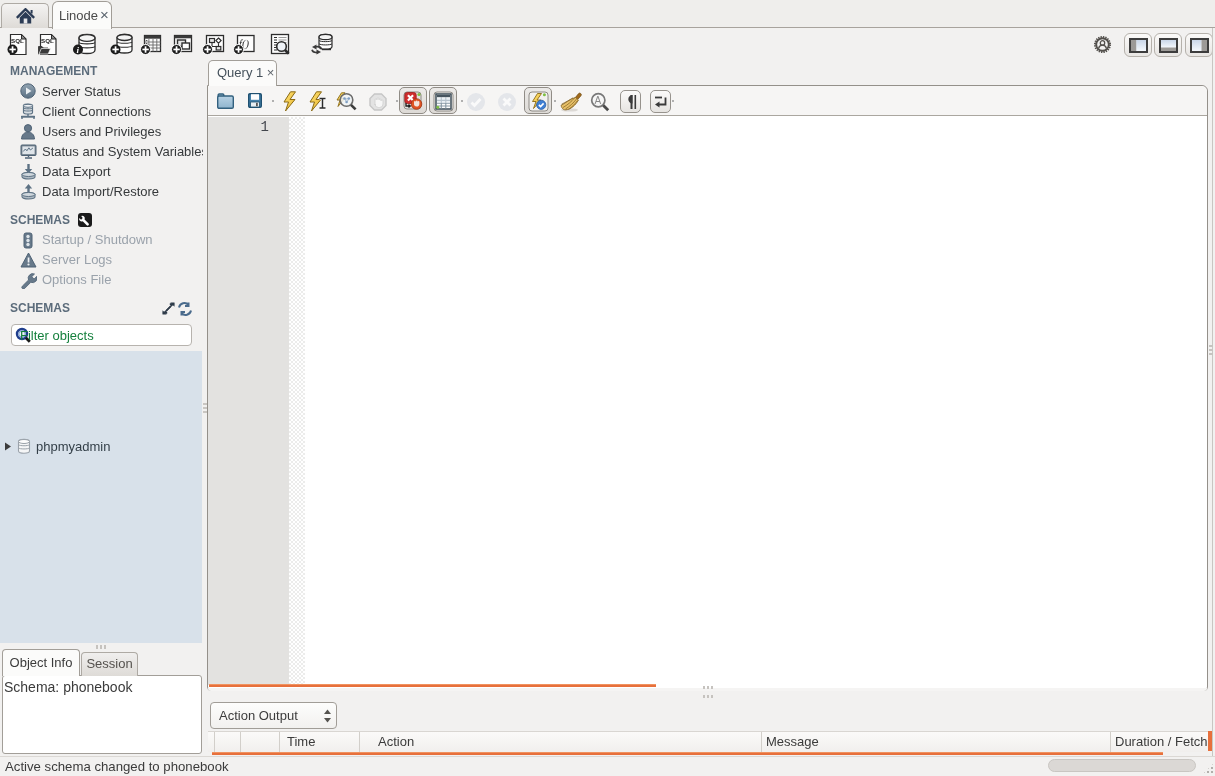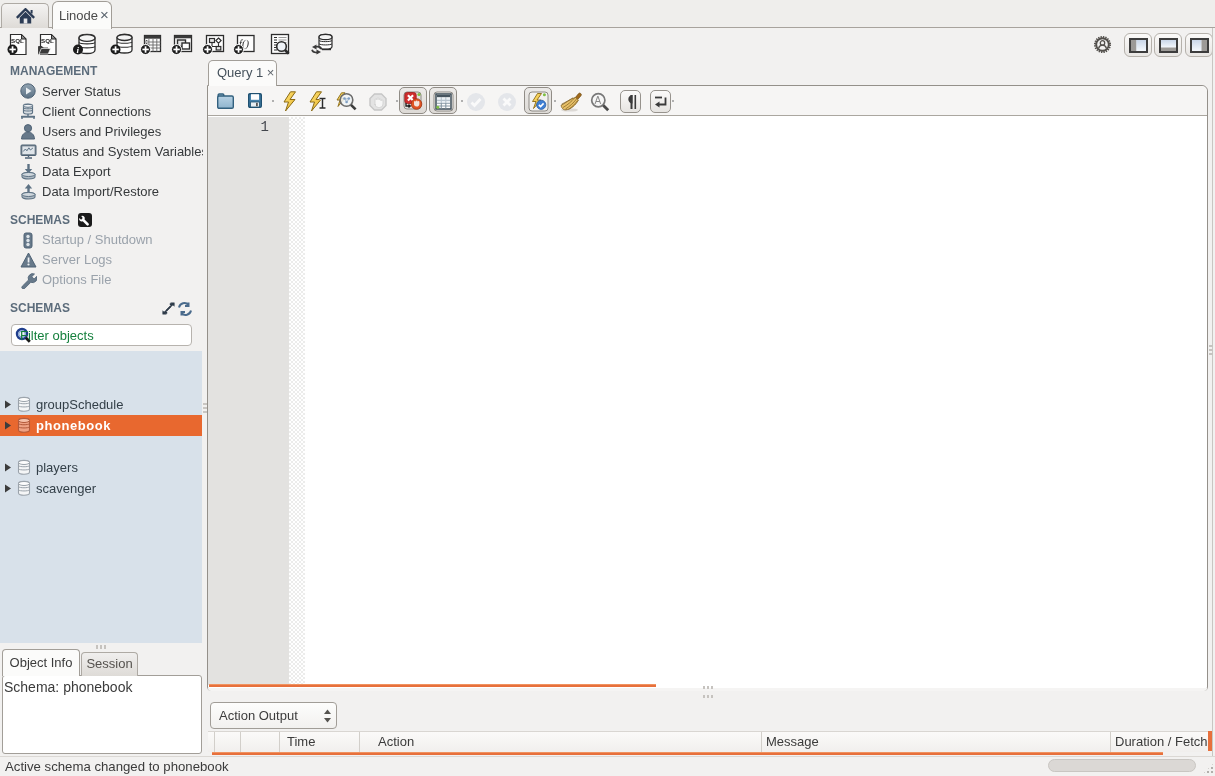"groupSchedule" div.srow { html: <div> <svg> <path></path> </svg> <svg> <path></path> <ellipse></ellipse> <path></path> </svg> <span>groupSchedule</span> </div> -> none }
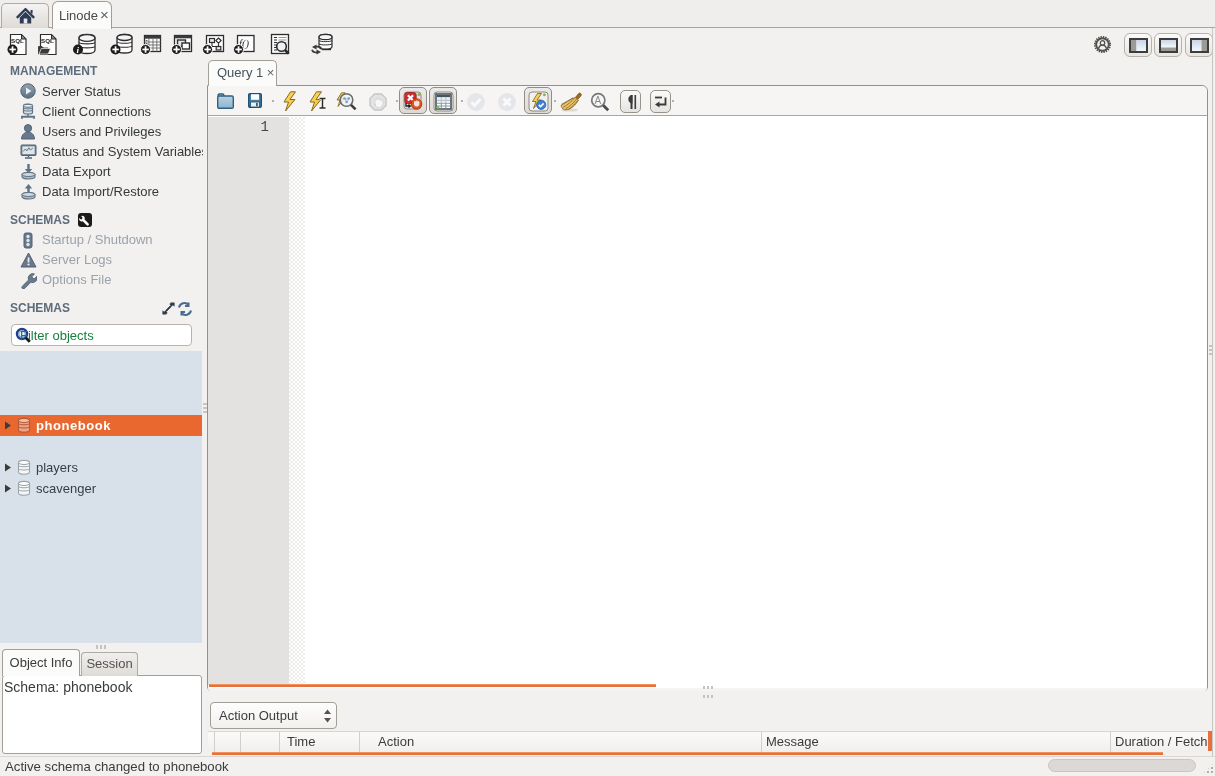"phonebook" div.srow { html: <div> <svg> <path></path> </svg> <svg> <path></path> <ellipse></ellipse> <path></path> </svg> <span>phonebook</span> </div> -> none }
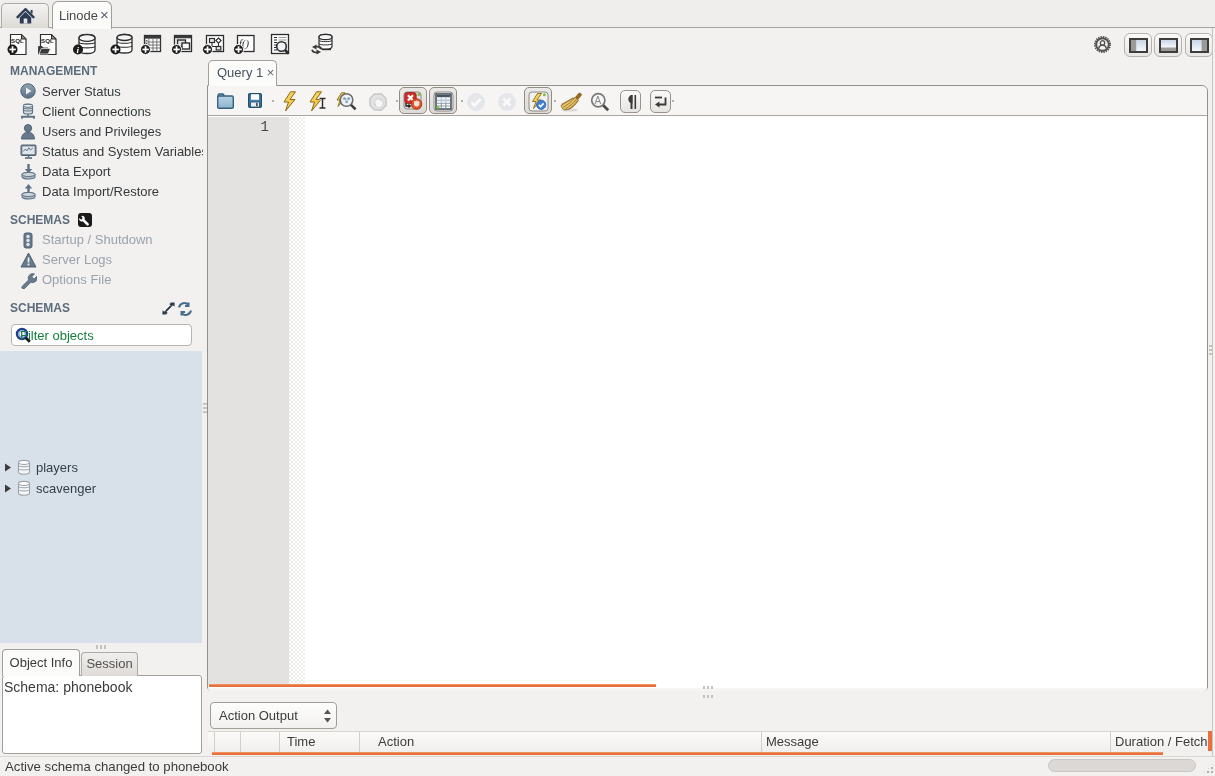"phpmyadmin" div.srow { html: none -> <div> <svg> <path></path> </svg> <svg> <path></path> <ellipse></ellipse> <path></path> </svg> <span>phpmyadmin</span> </div> }
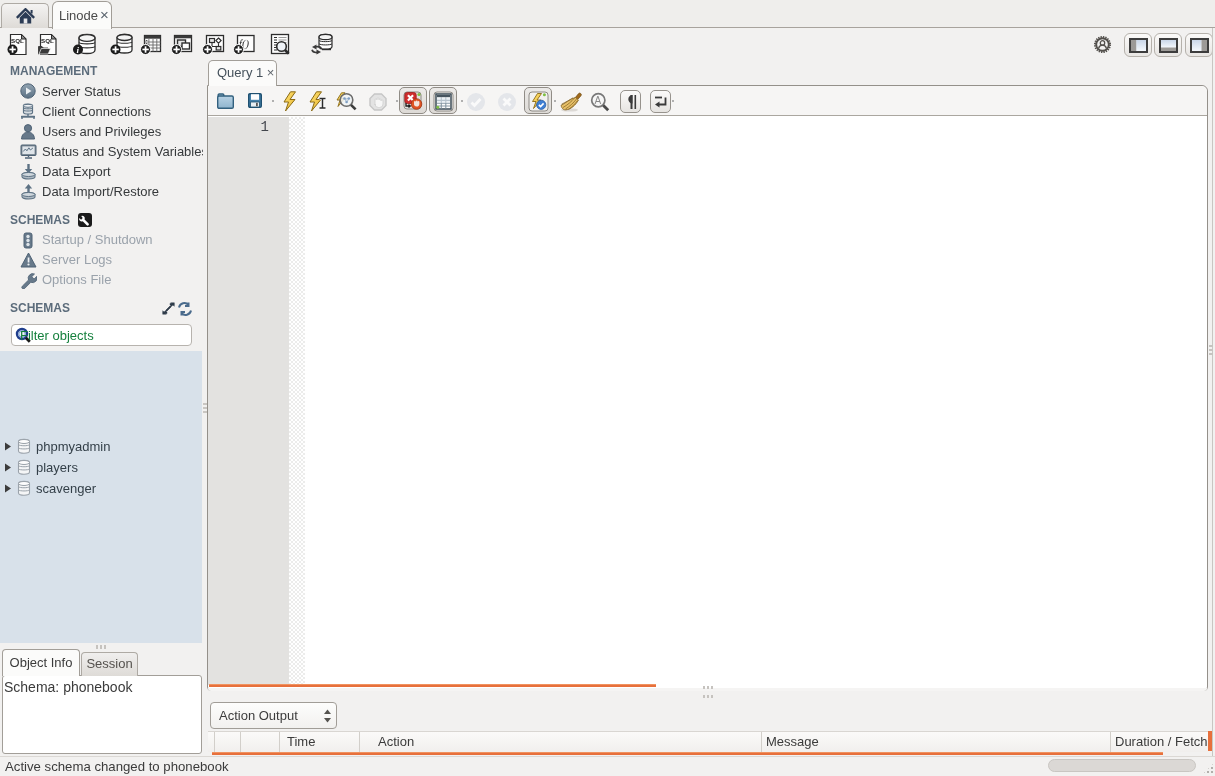"players" div.srow { html: <div> <svg> <path></path> </svg> <svg> <path></path> <ellipse></ellipse> <path></path> </svg> <span>players</span> </div> -> none }
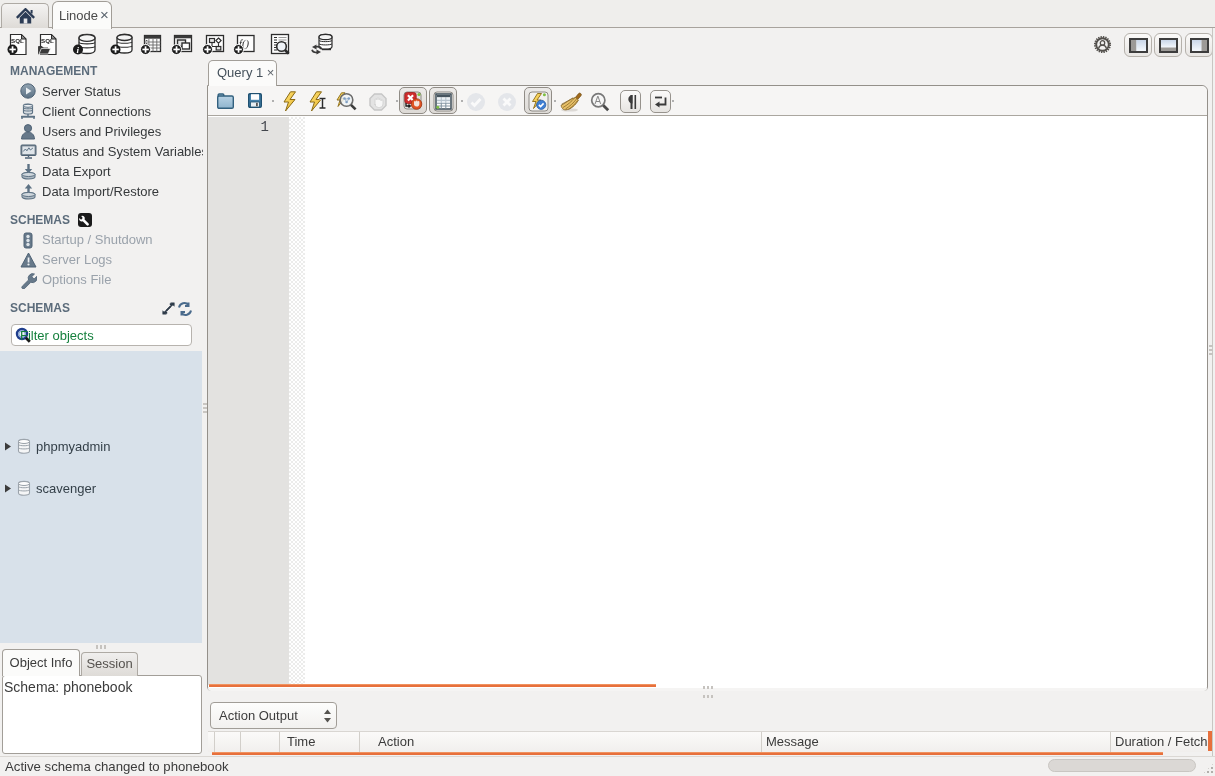"scavenger" div.srow { html: <div> <svg> <path></path> </svg> <svg> <path></path> <ellipse></ellipse> <path></path> </svg> <span>scavenger</span> </div> -> none }
